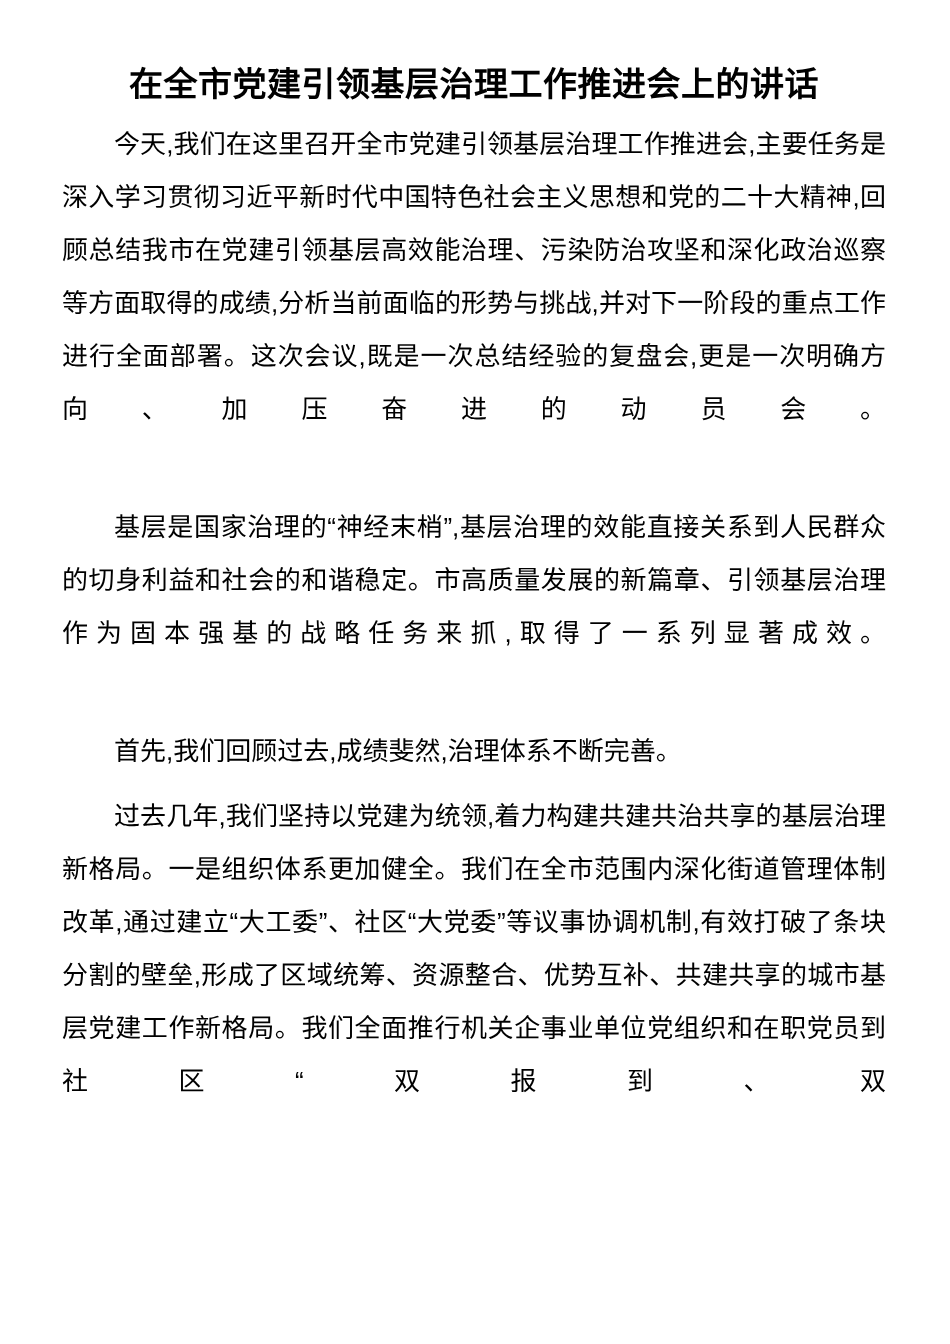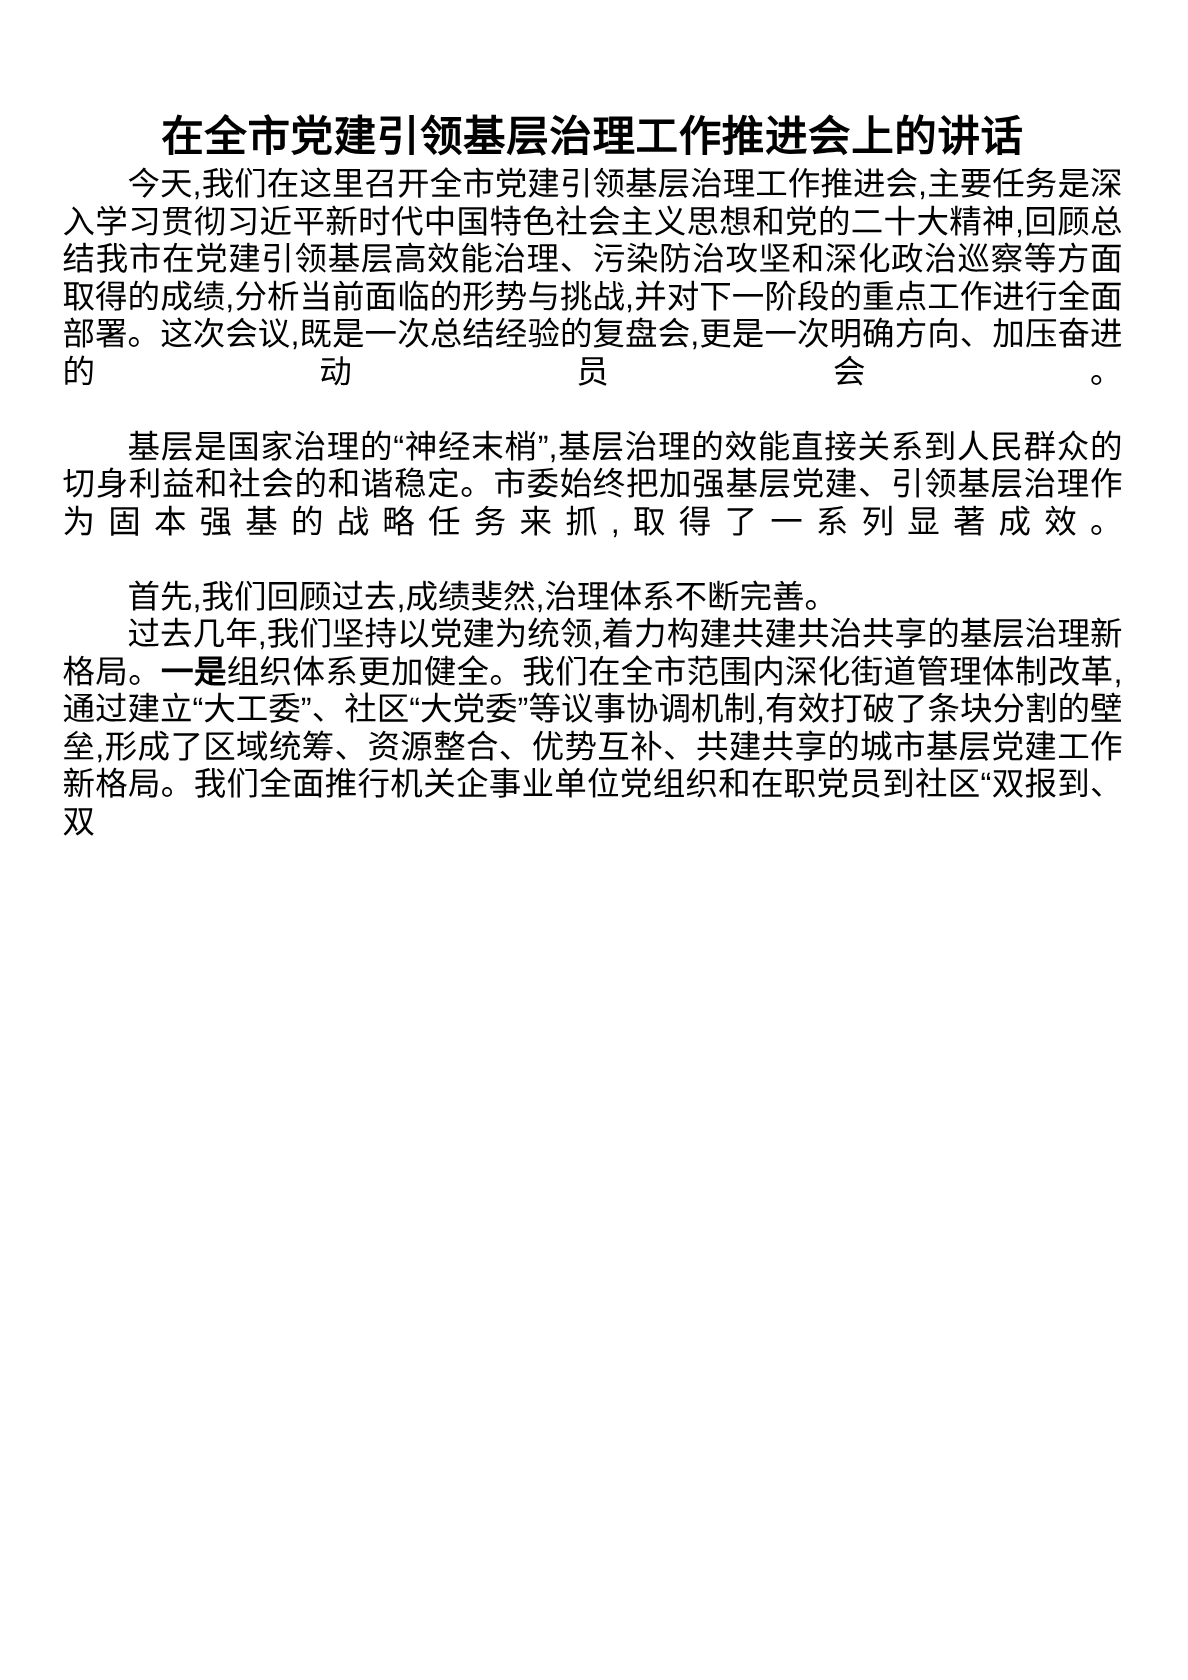"在全市党建引领基层治理工作推进会上的讲话" .doc-title { padding-top: 88px -> 62px }
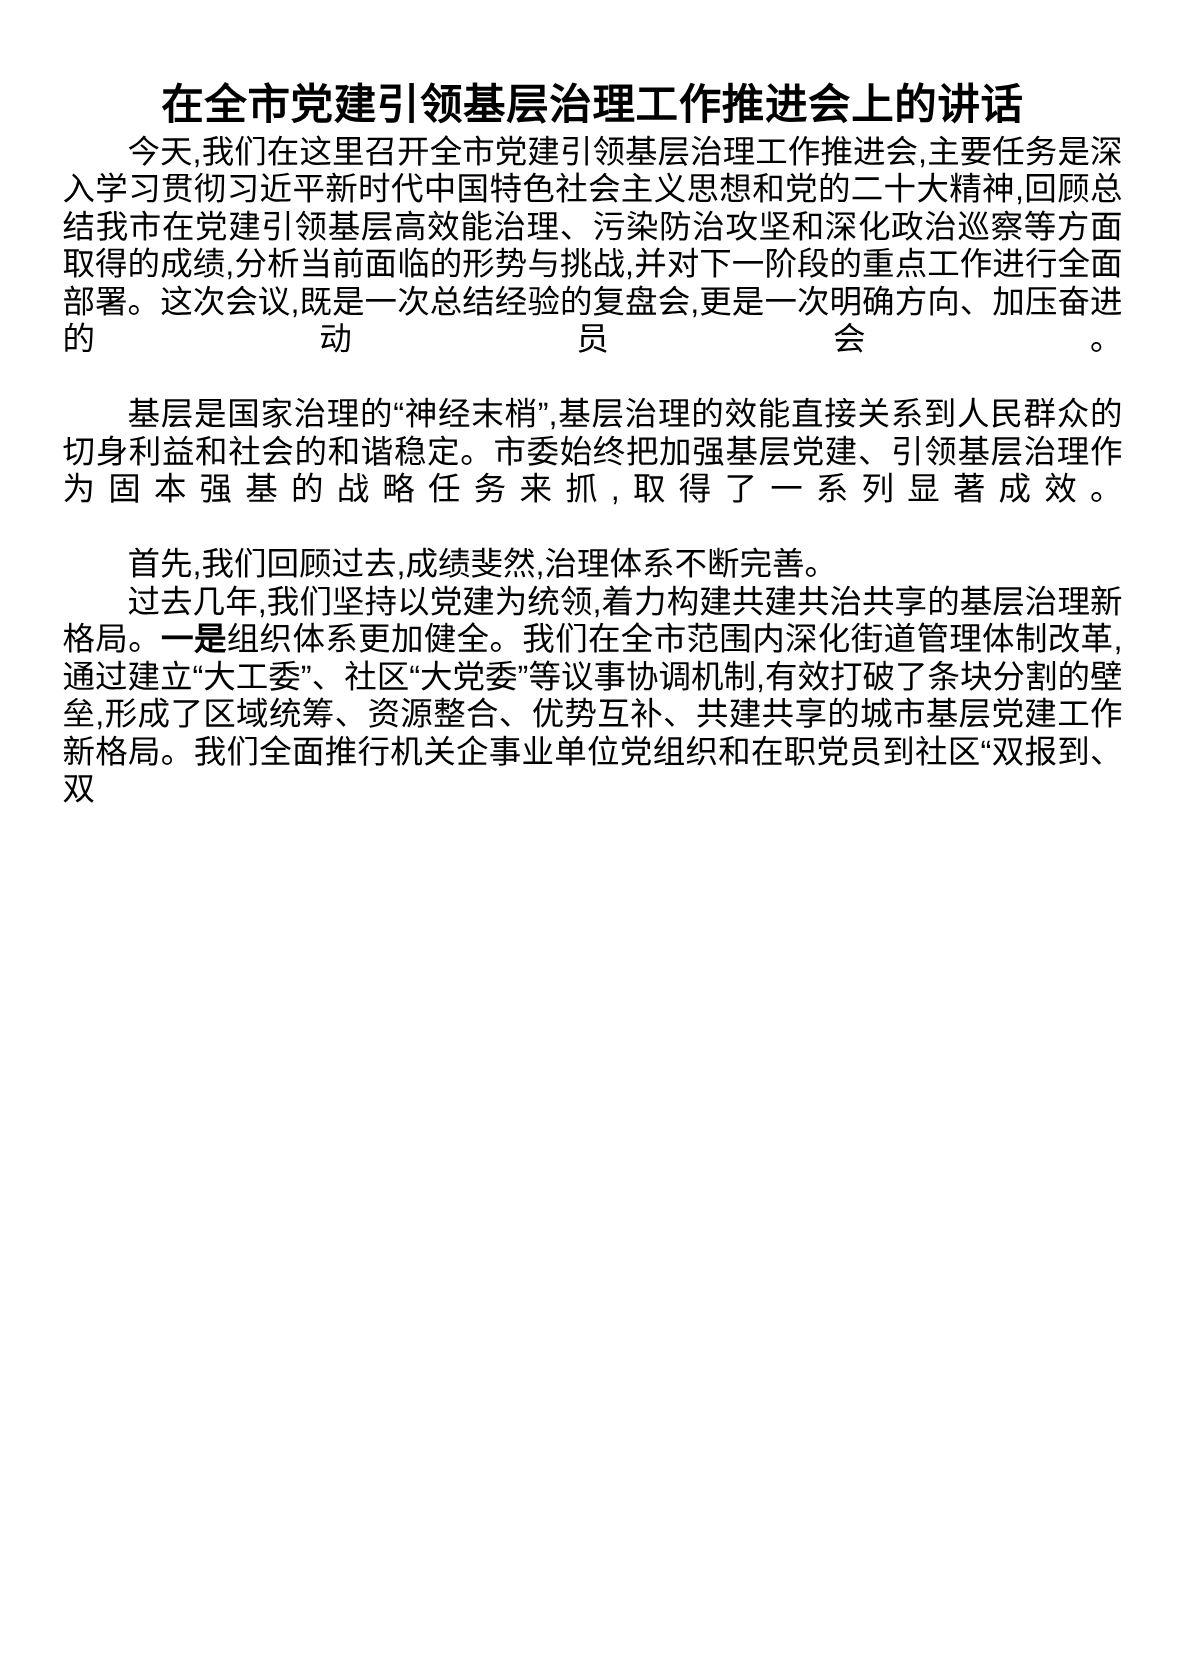"今天,我们在这里召开全市党建引领基层治理工作推进会,主要任务是深入学习贯彻习近平" p.body-par { line-height: 30px -> 53px; margin: 0 -> 12px }
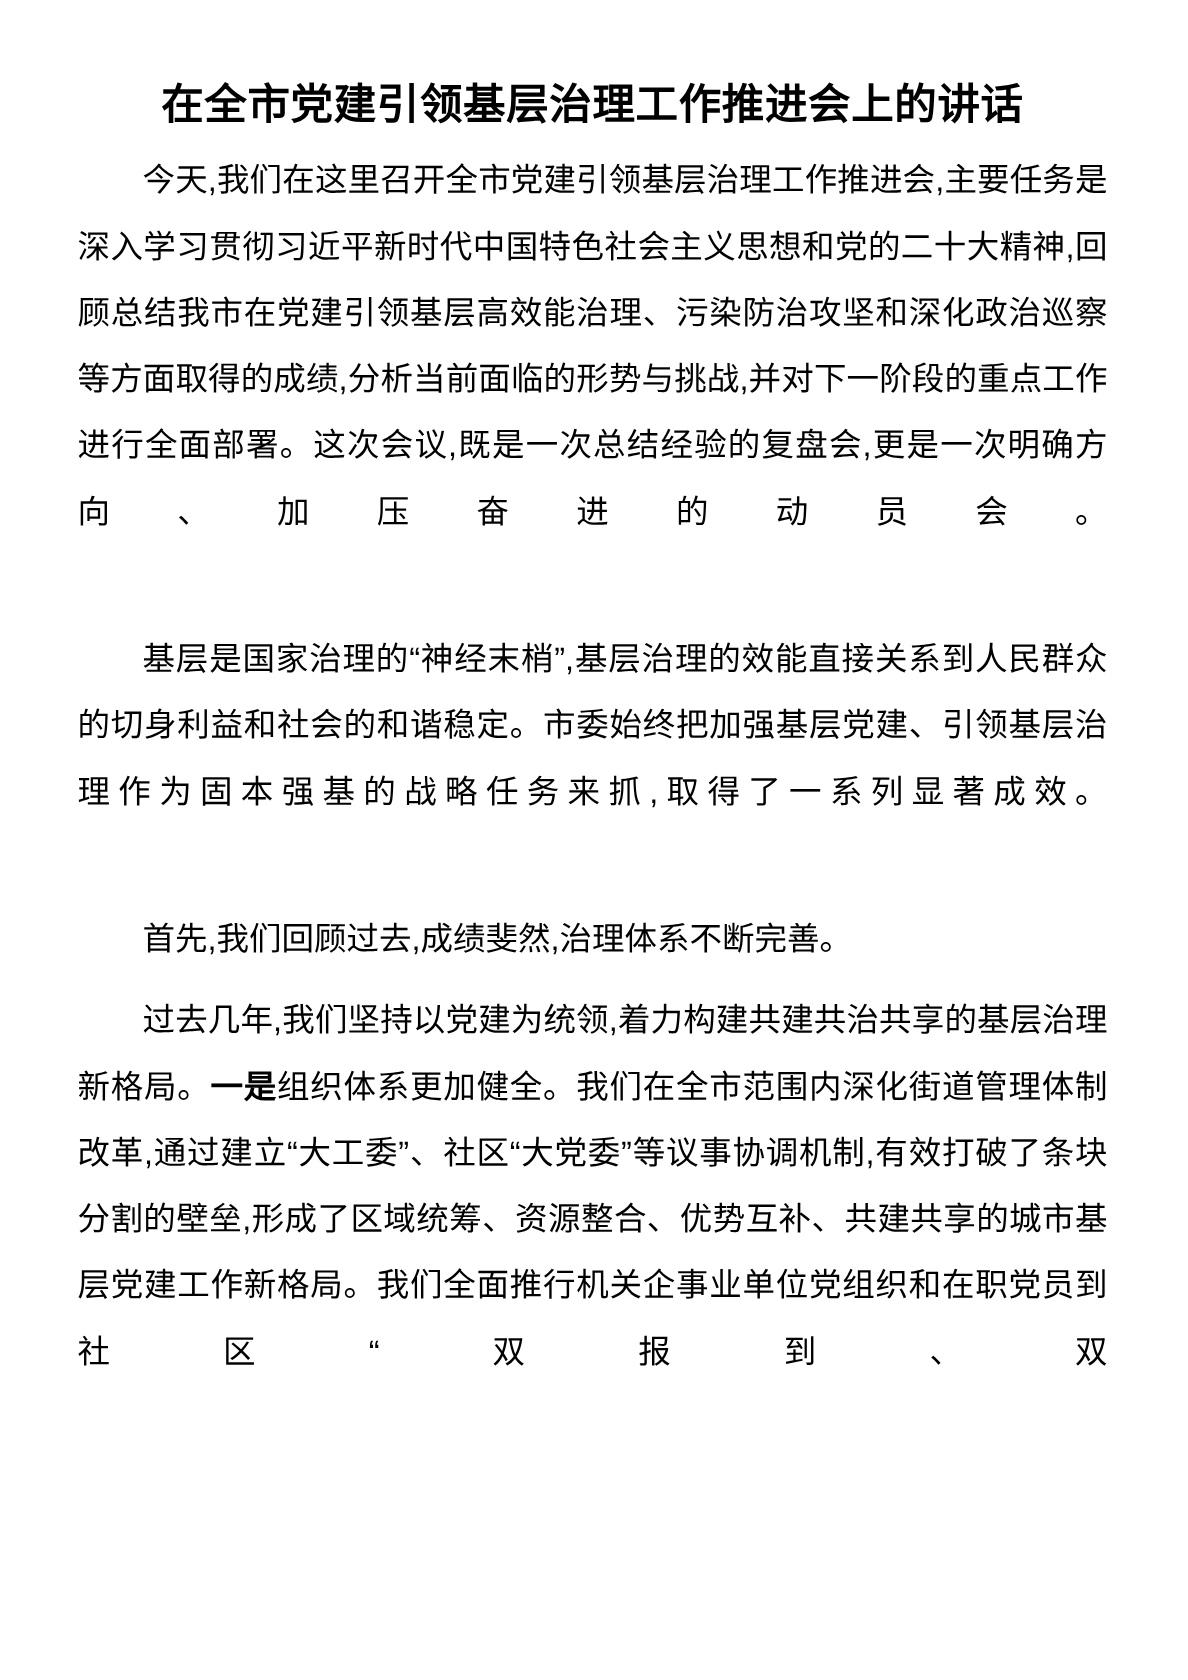"基层是国家治理的“神经末梢”,基层治理的效能直接关系到人民群众的切身利益和社会的" p.body-par { text: 委始终把加强基层党建 -> 高质量发展的新篇章 }
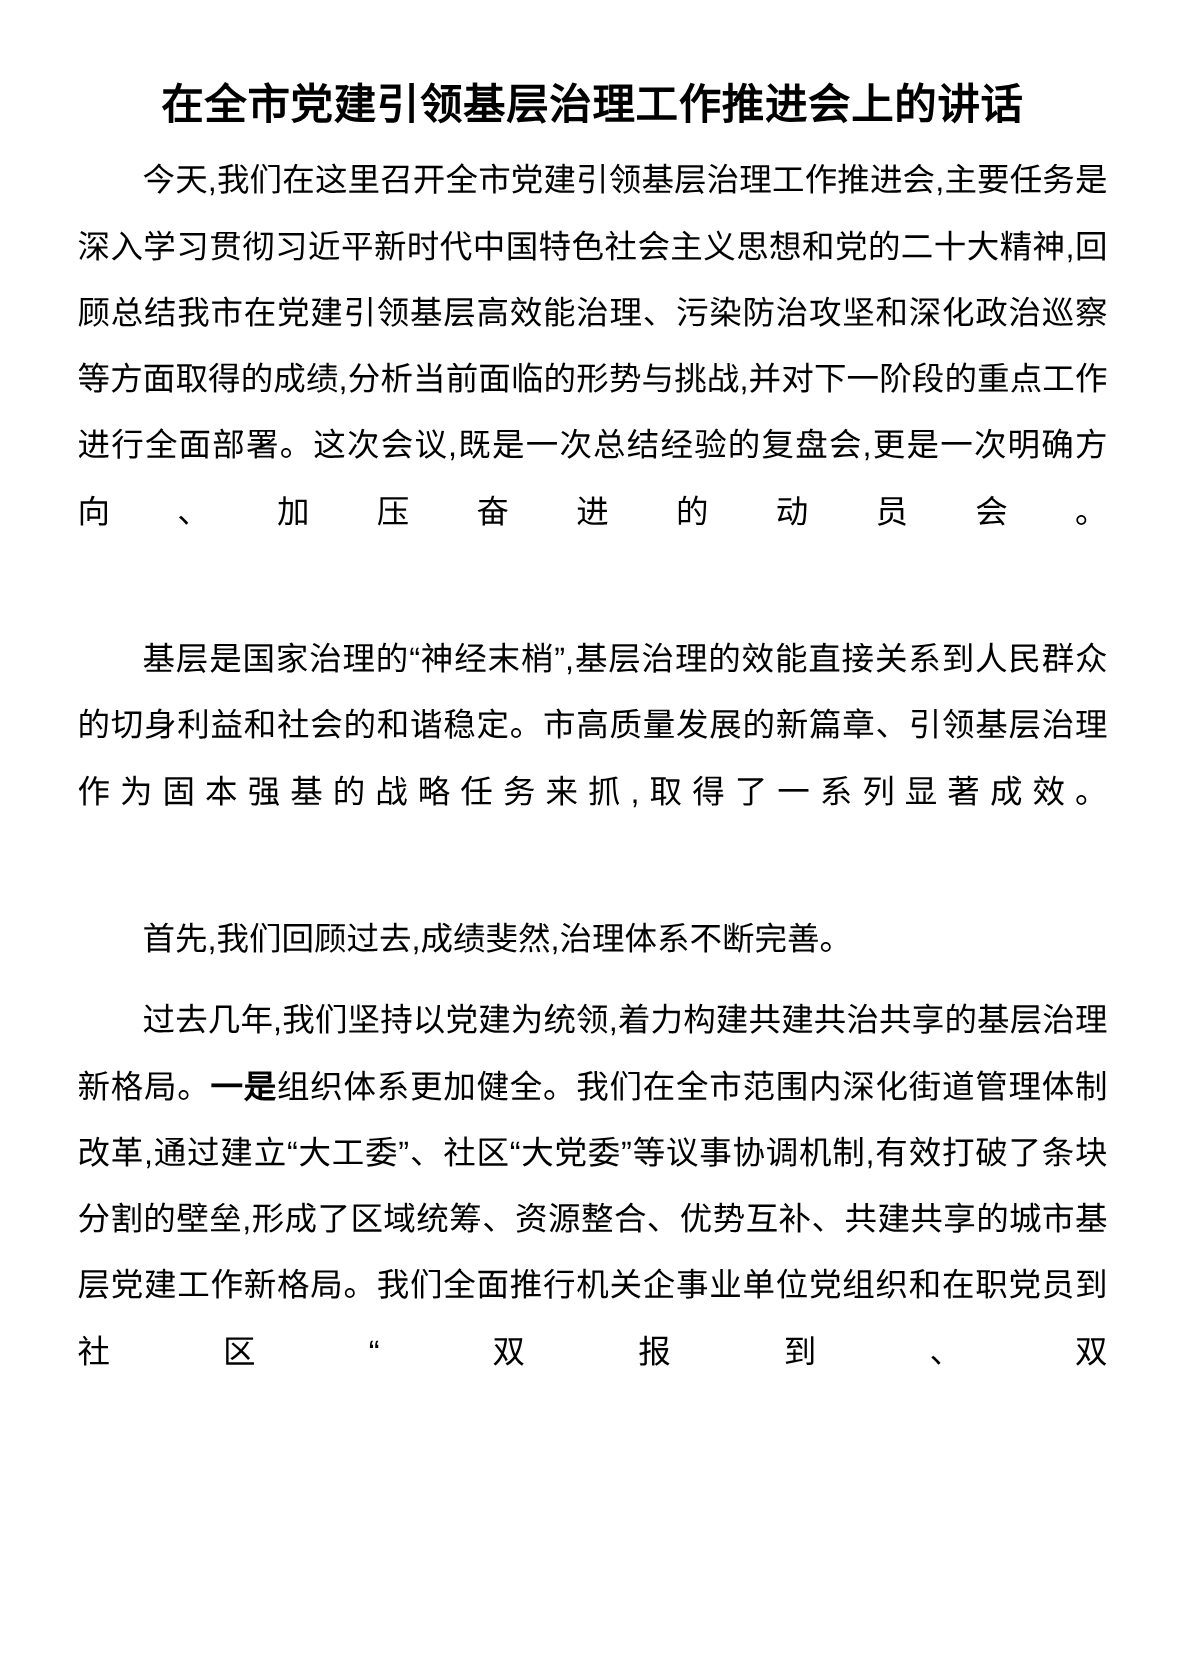"一是" .b { font-weight: bold -> normal }
